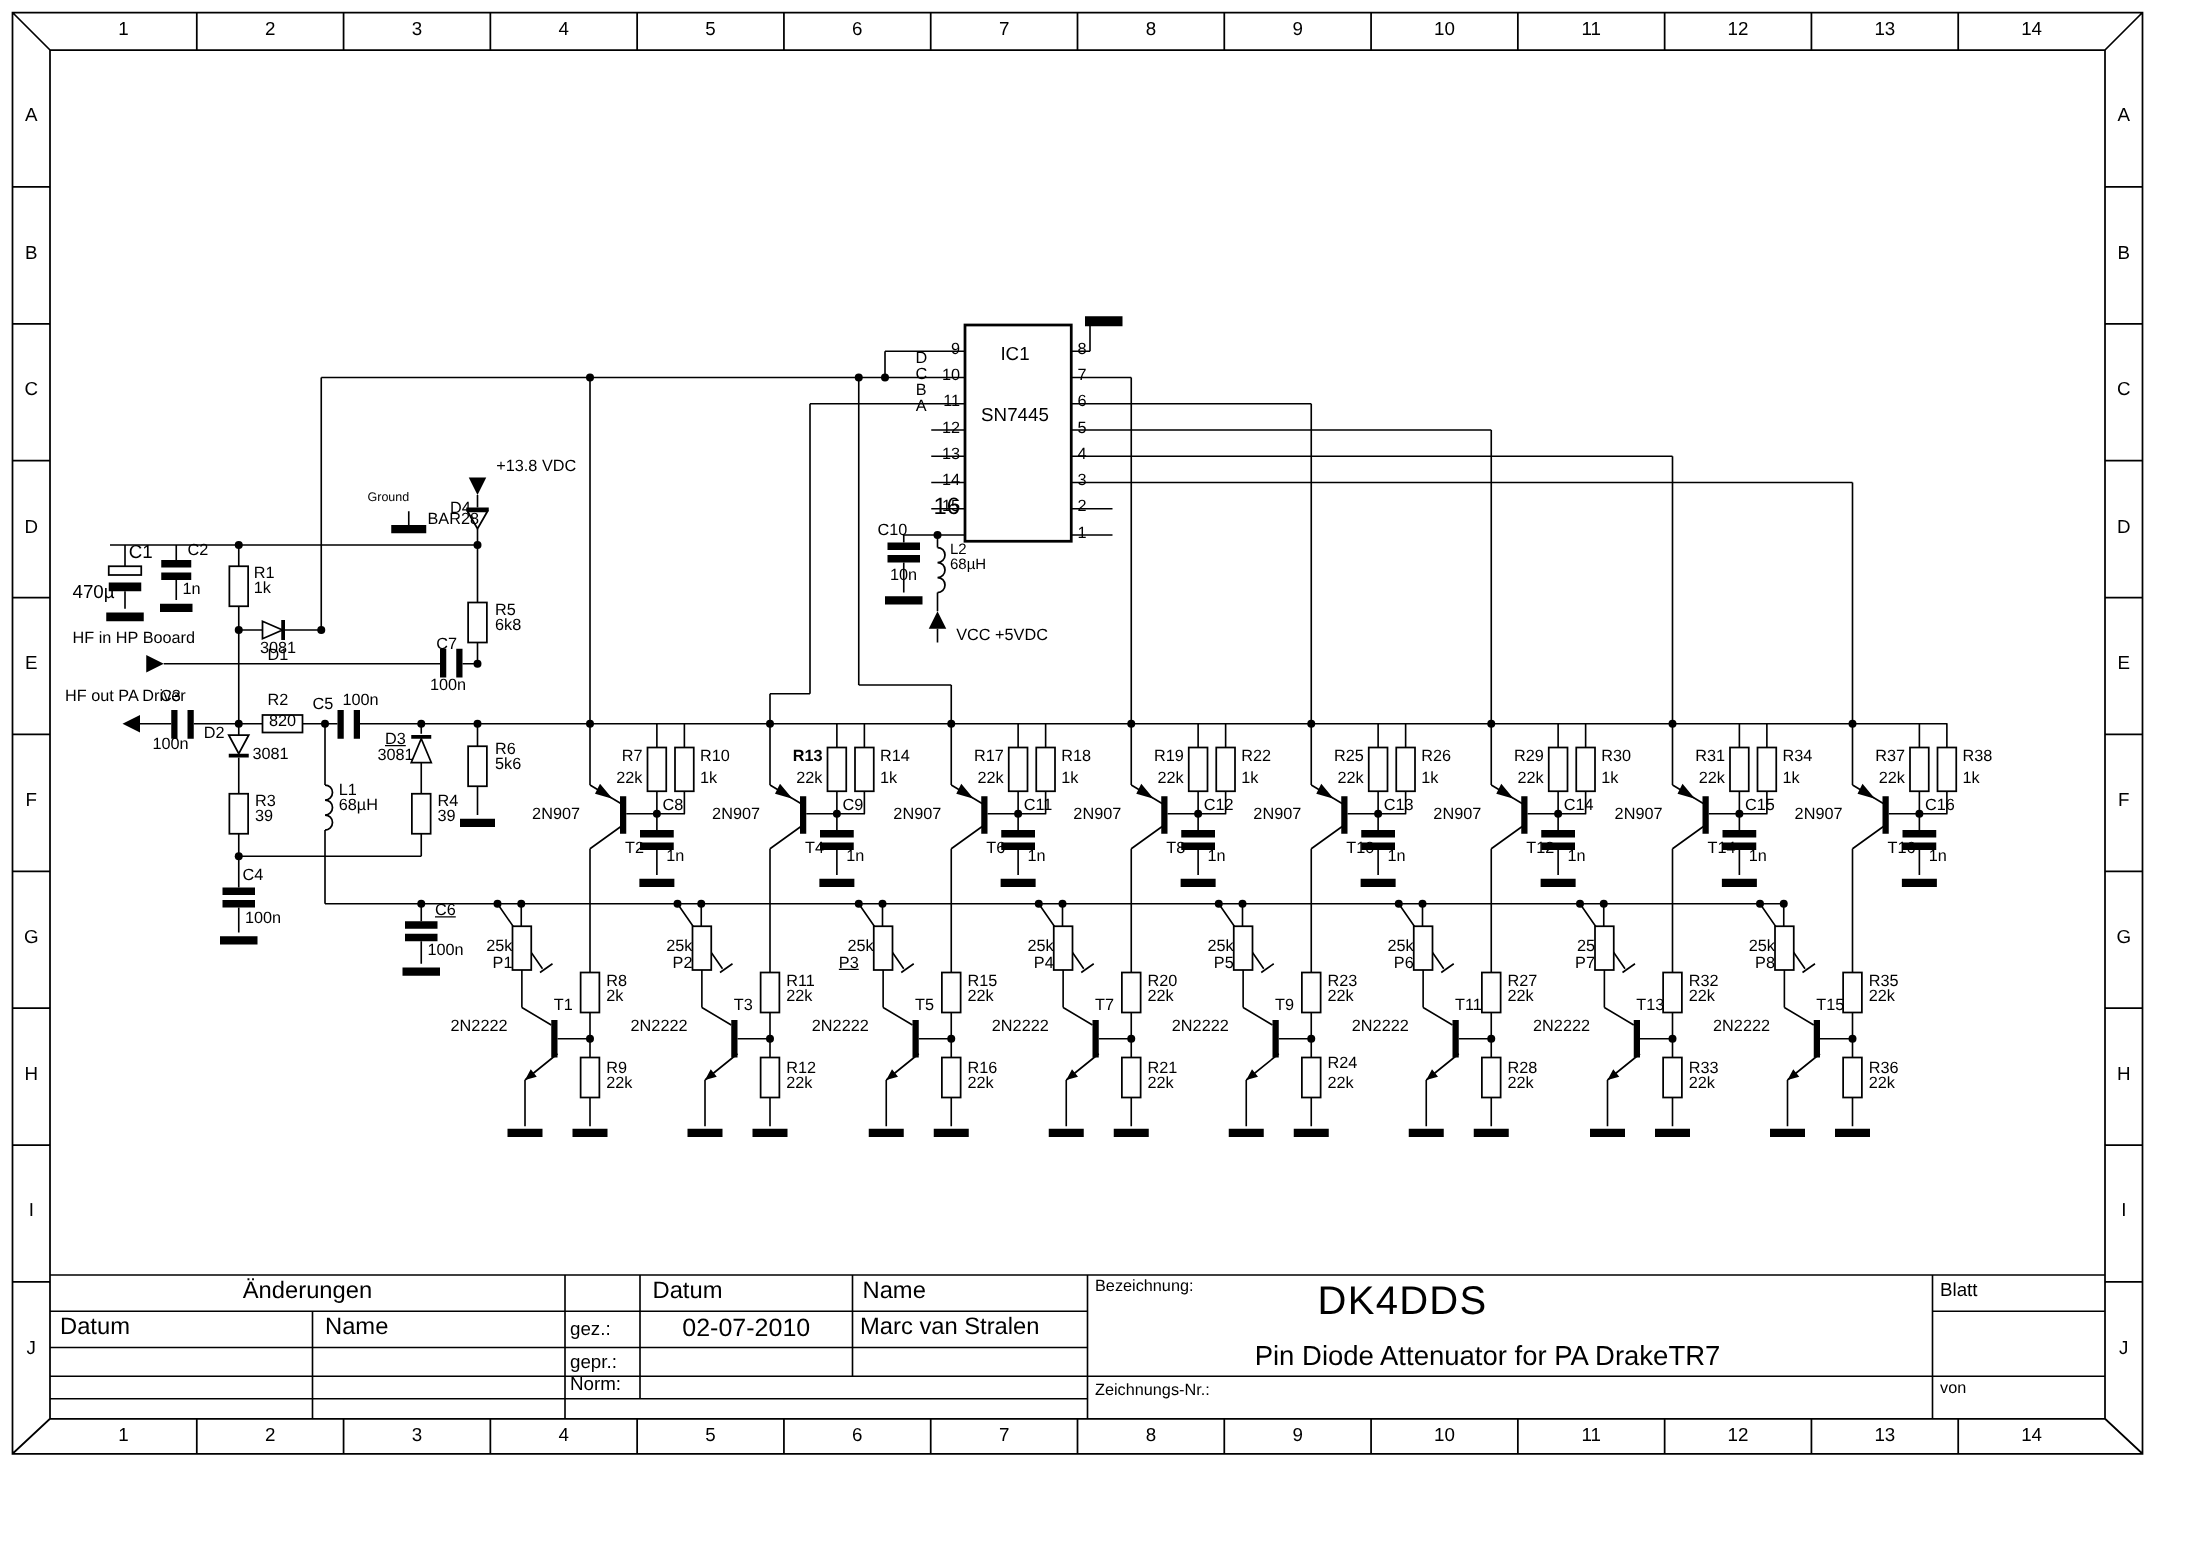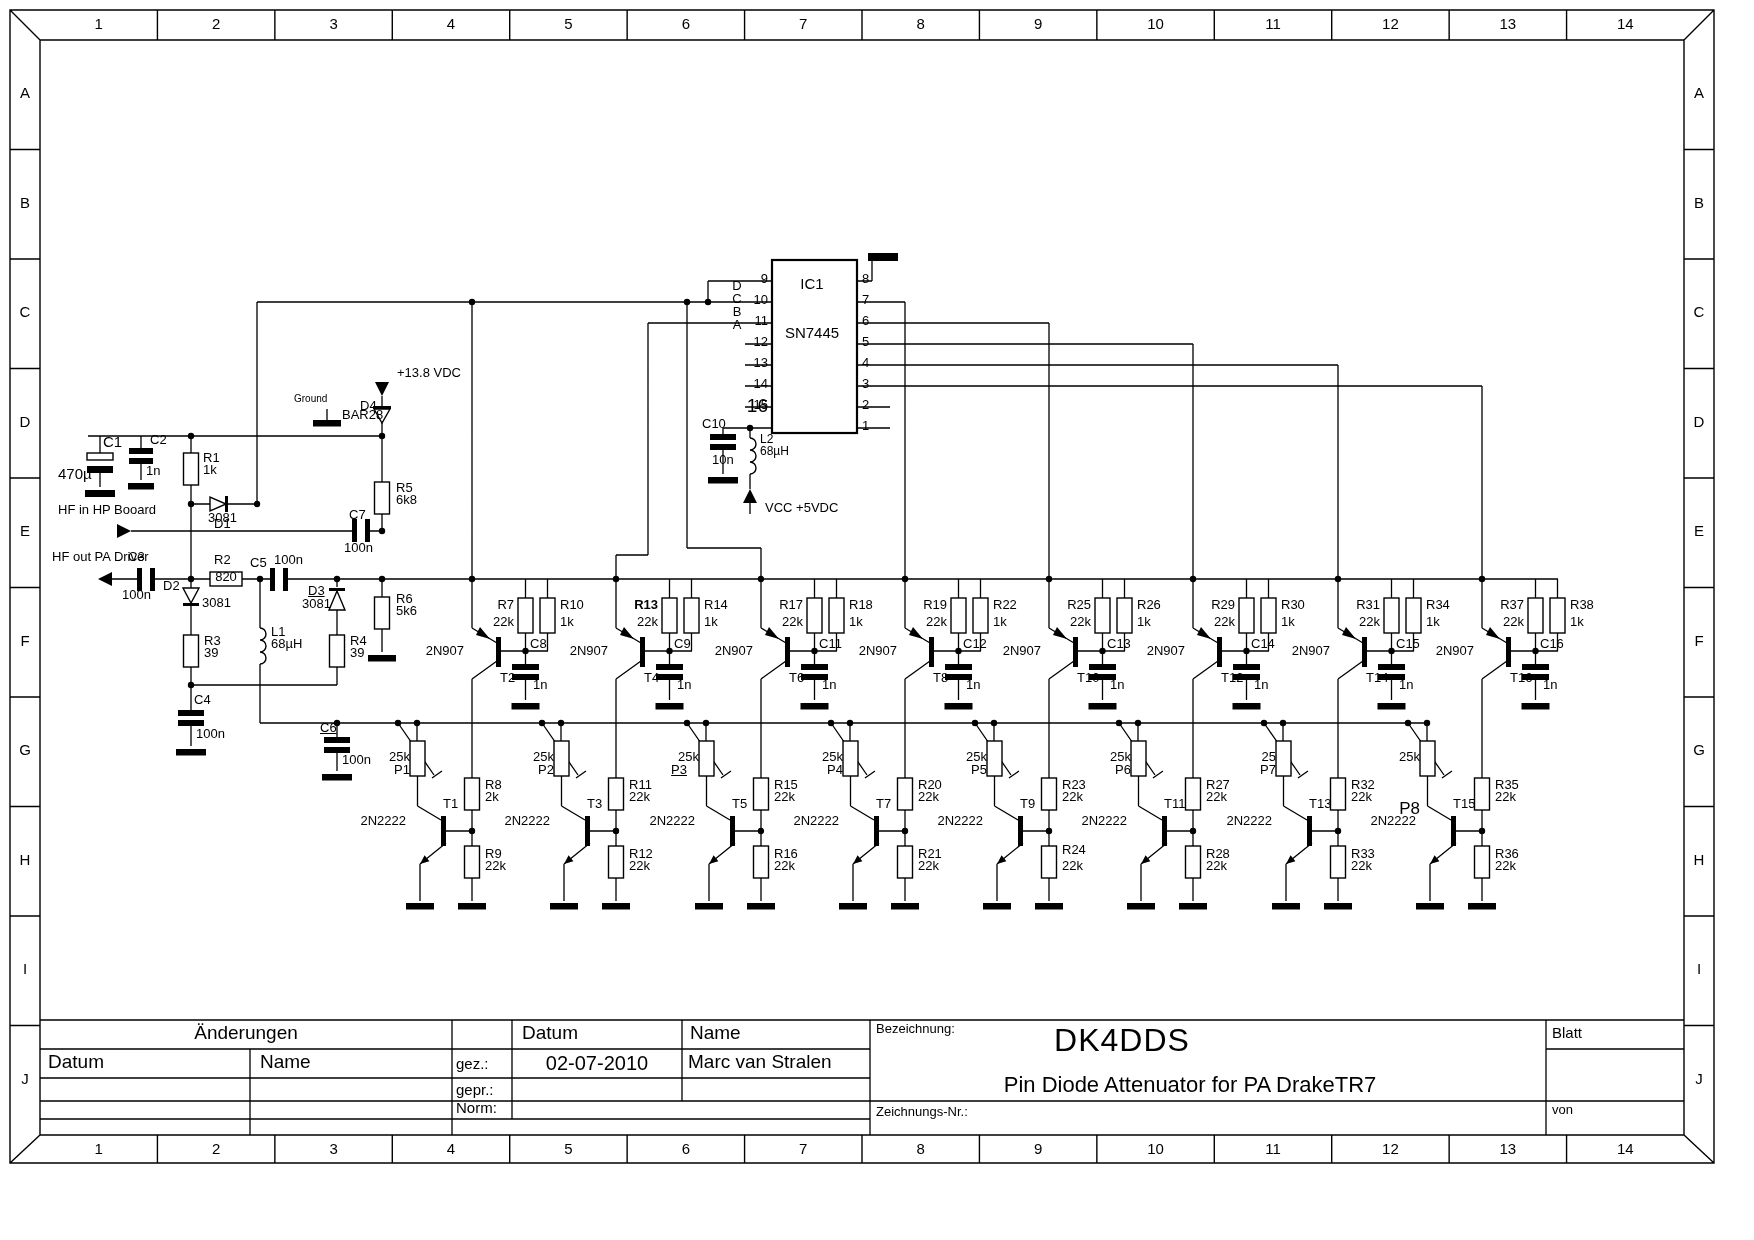"C6" div.lb { left: 320px -> 348px }
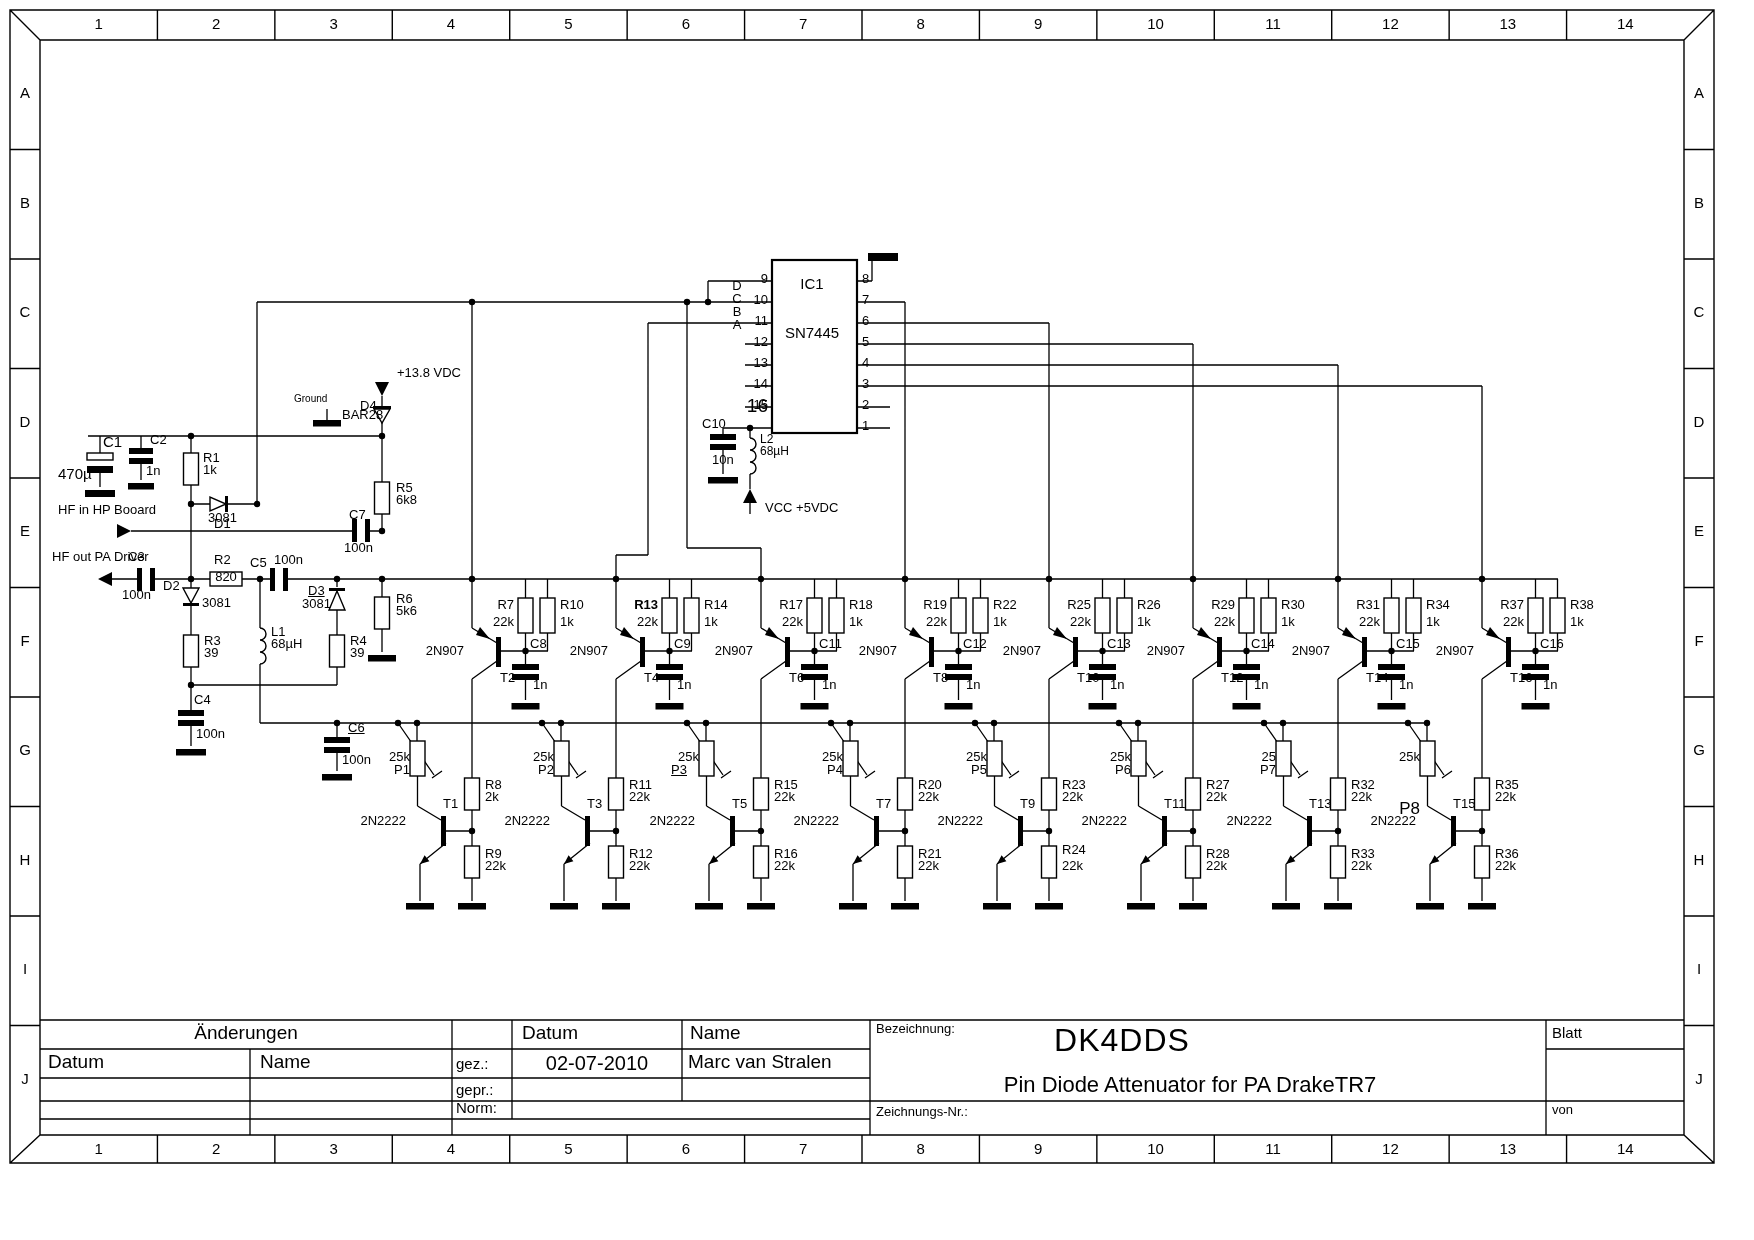"P8" div.lb { font-size: 17px -> 13px; top: 800px -> 763px }
